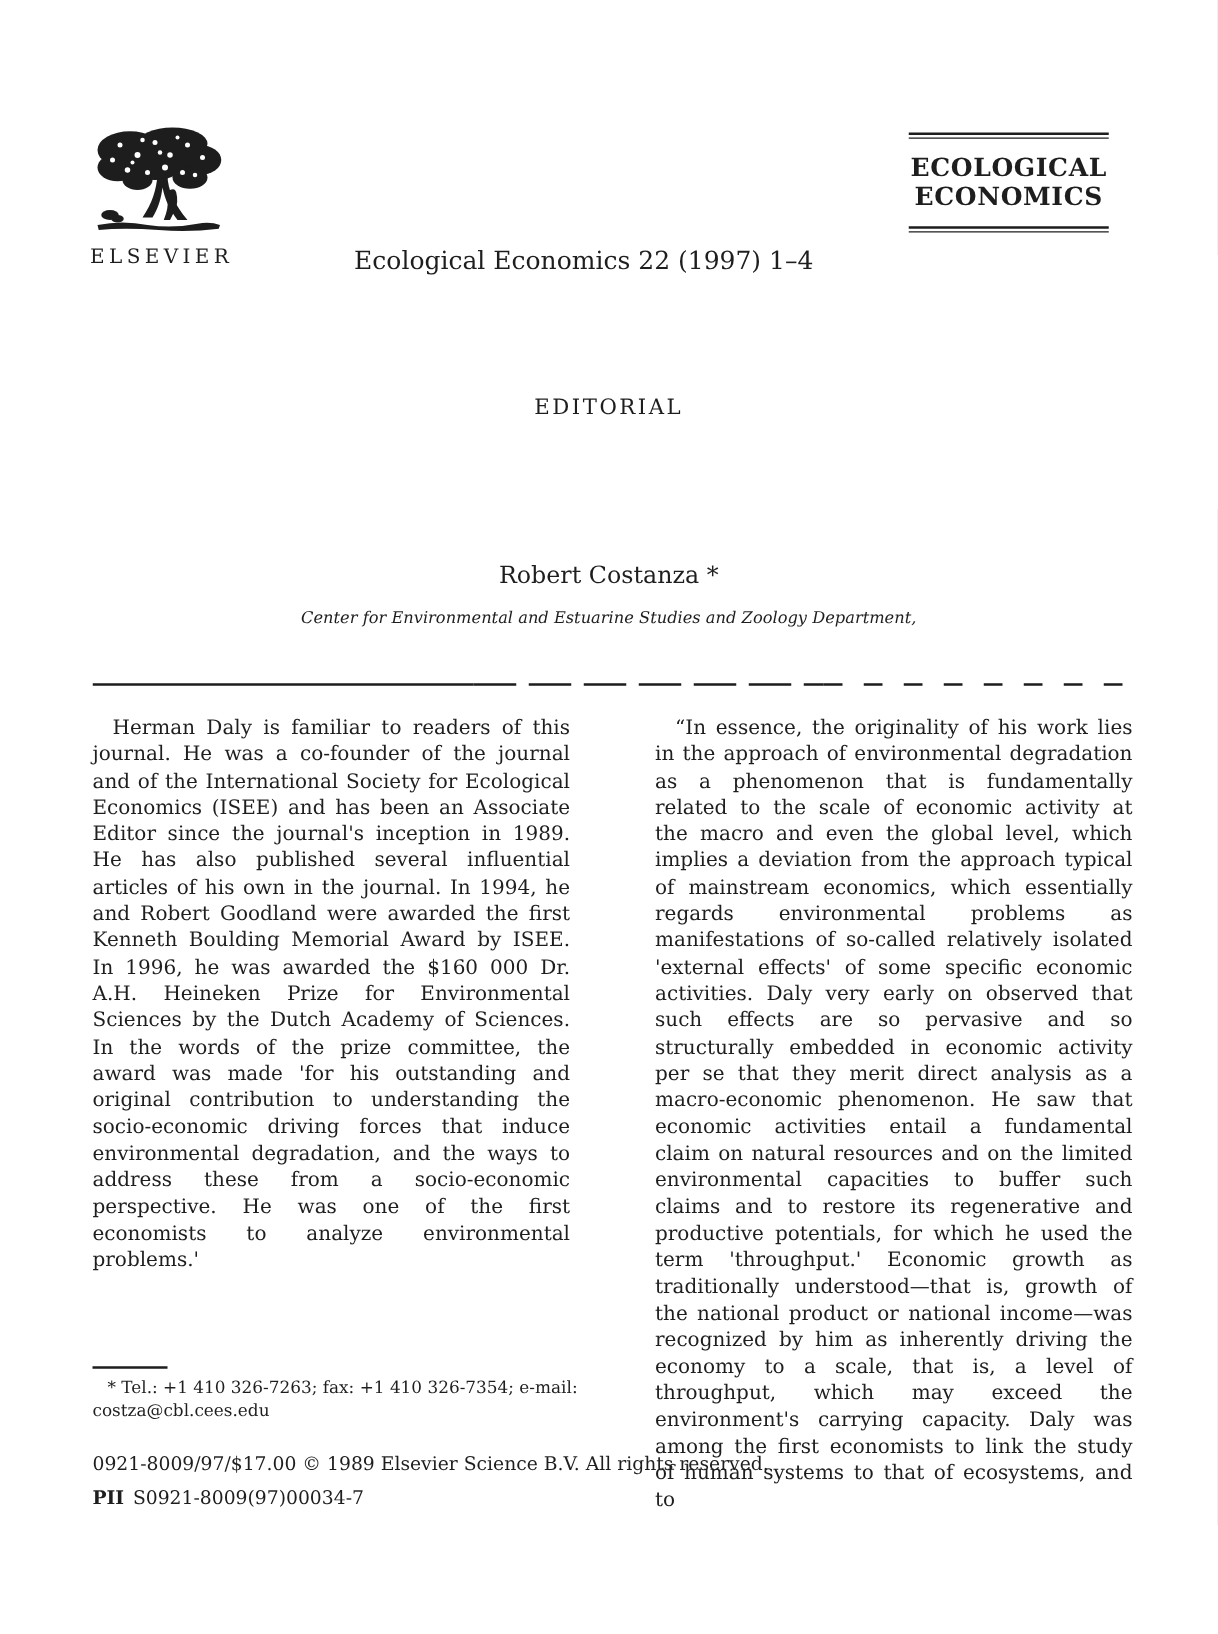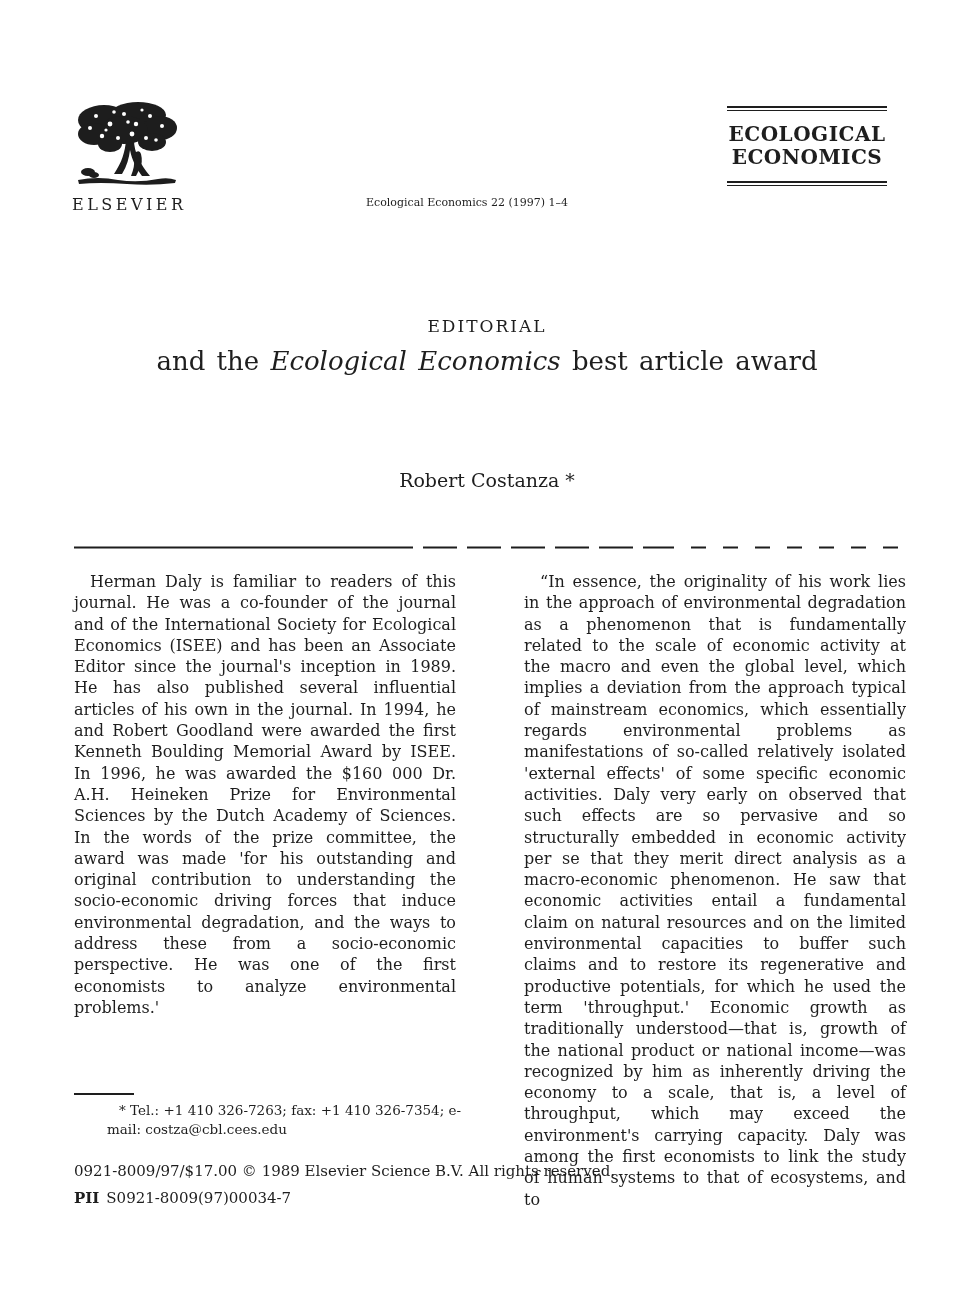"Ecological Economics 22 (1997) 1–4" .journal-ref { font-size: 11px -> 20px }
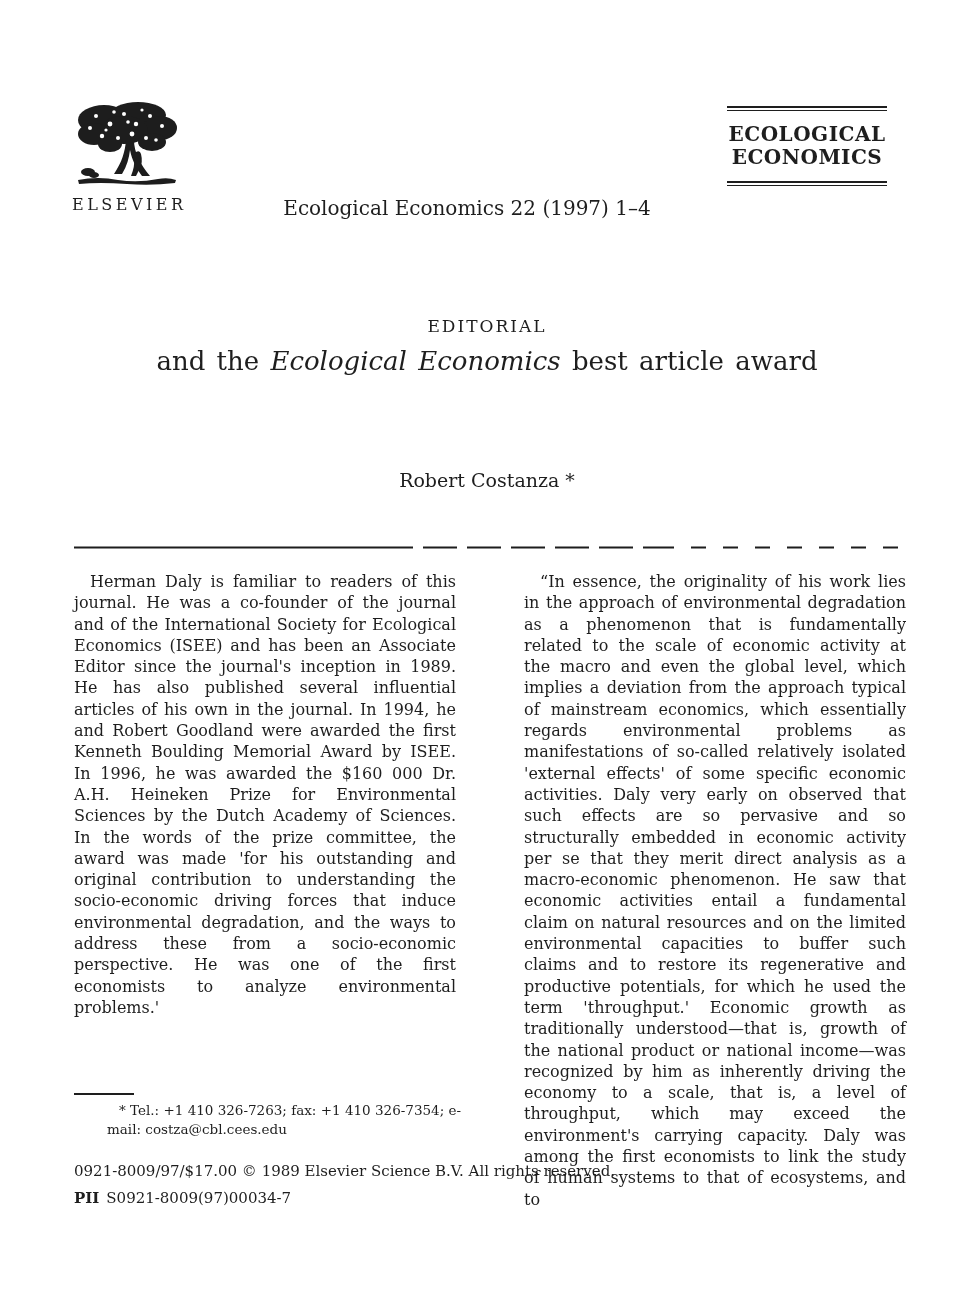"and the Ecological Economics best" div { html: <div><span>and the </span><i>Ecological Economics</i><span> best article award</span></div> -> none }
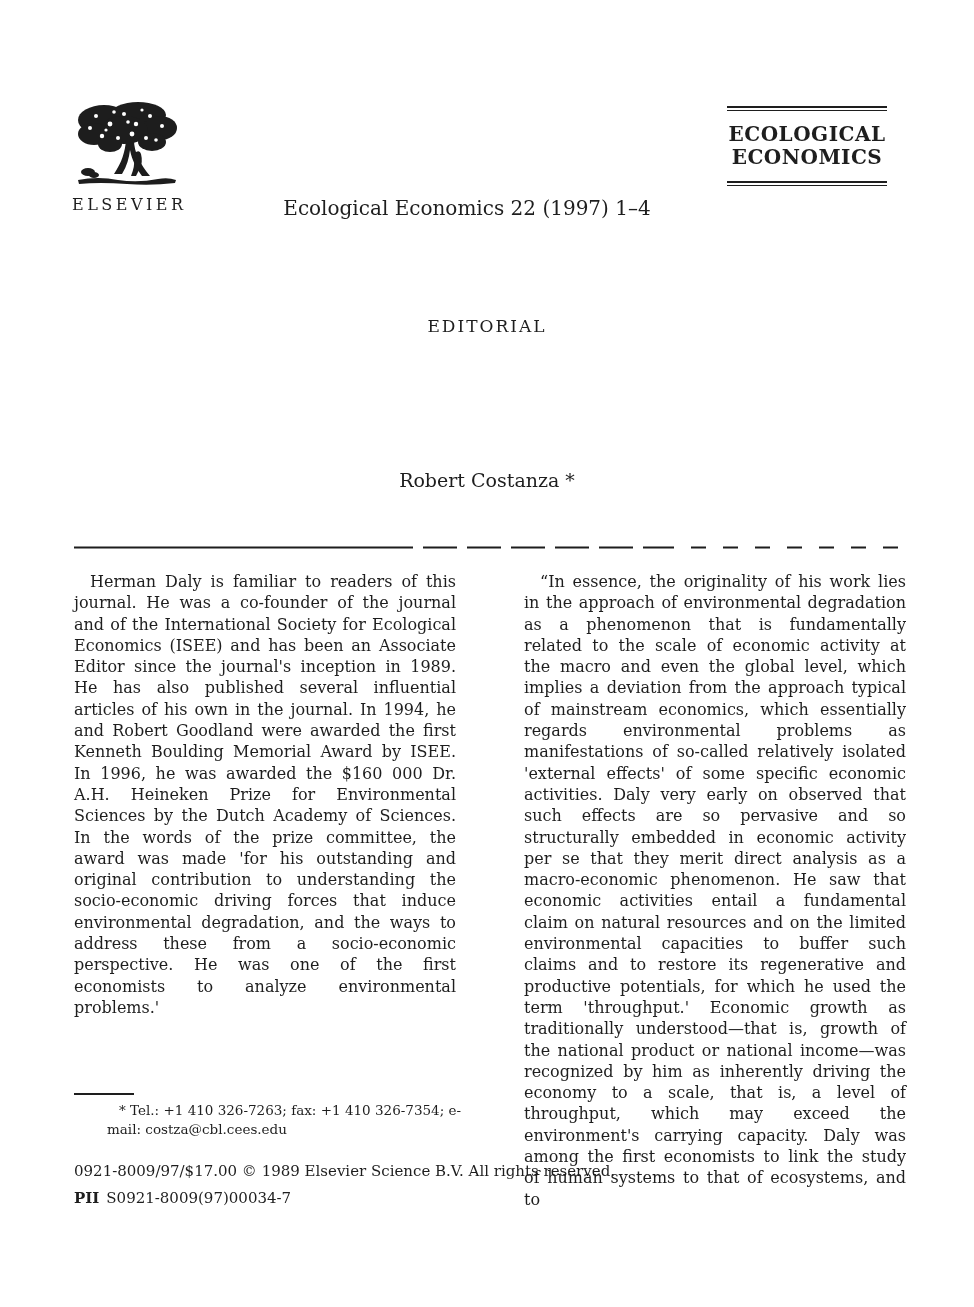"Robert Costanza *" .author { margin-top: 20px -> none }
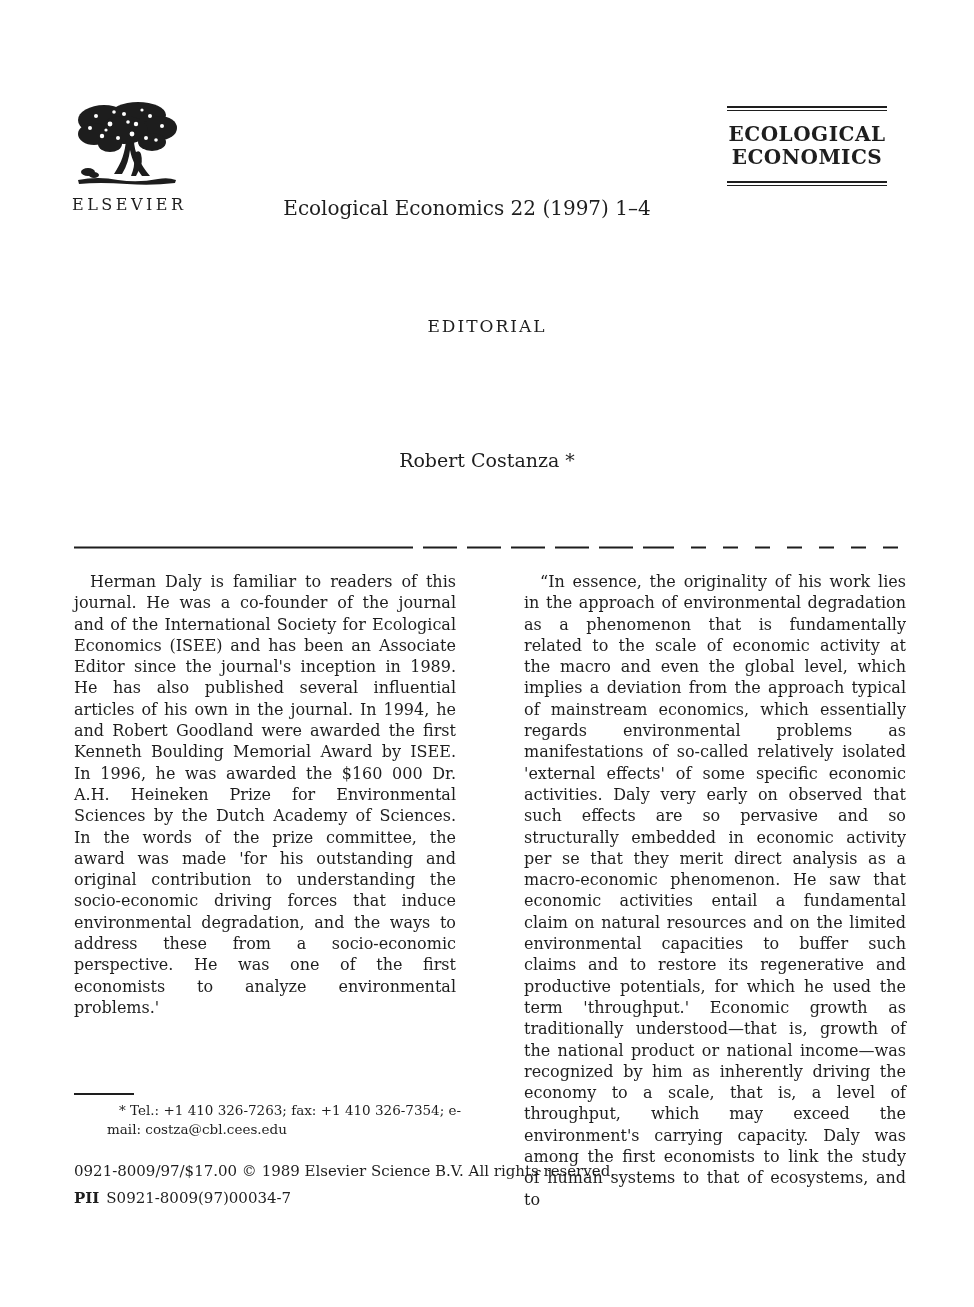"Center for Environmental and Estuarine" div { html: none -> <div>Center for Environmental and Estuarine Studies and Zoology Department,</div> }
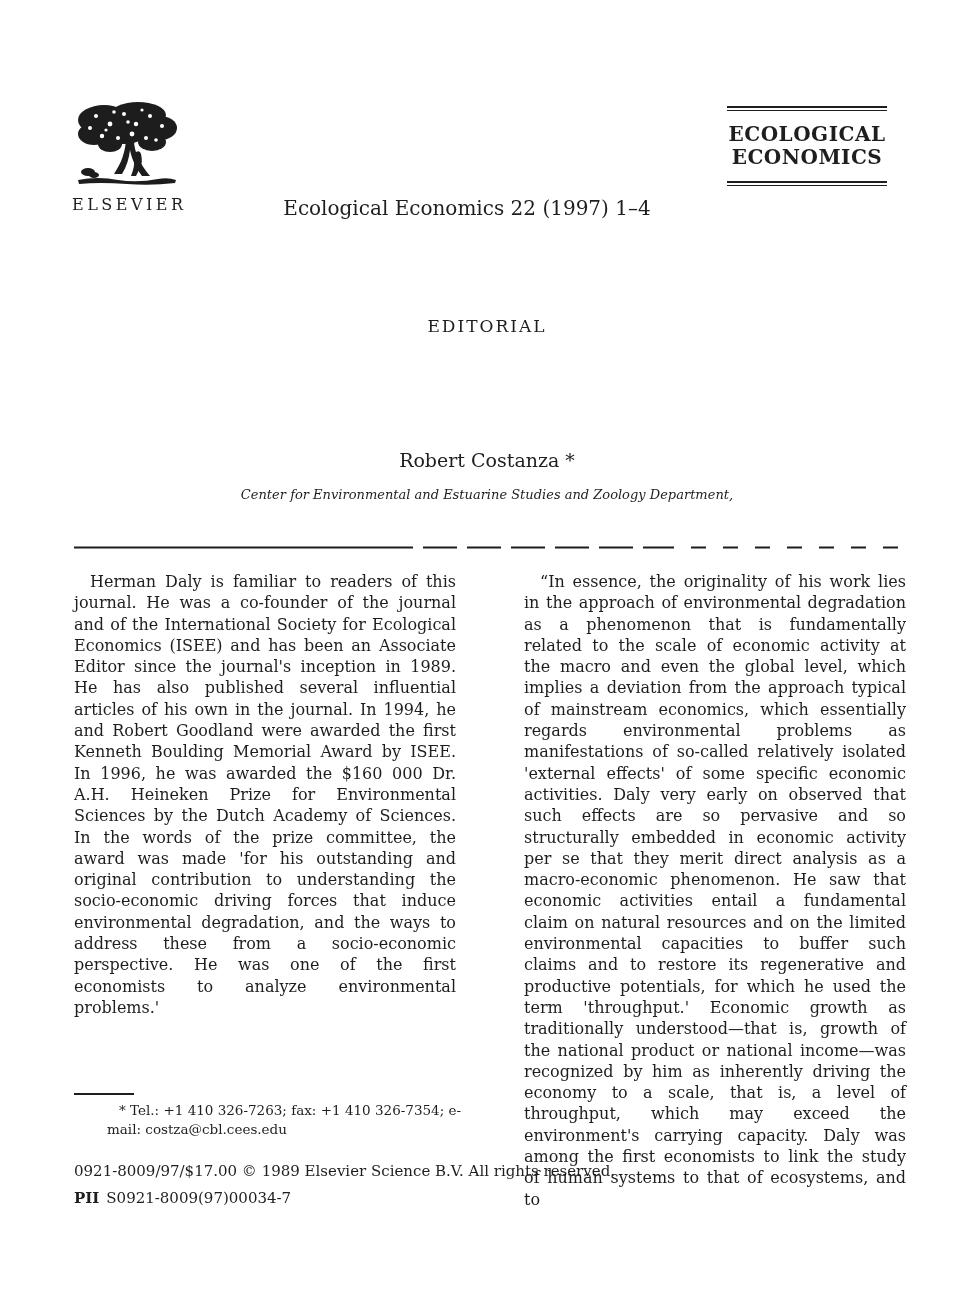"* Tel.: +1 410 326-7263;" .footnote-text { margin-left: 33px -> none }
